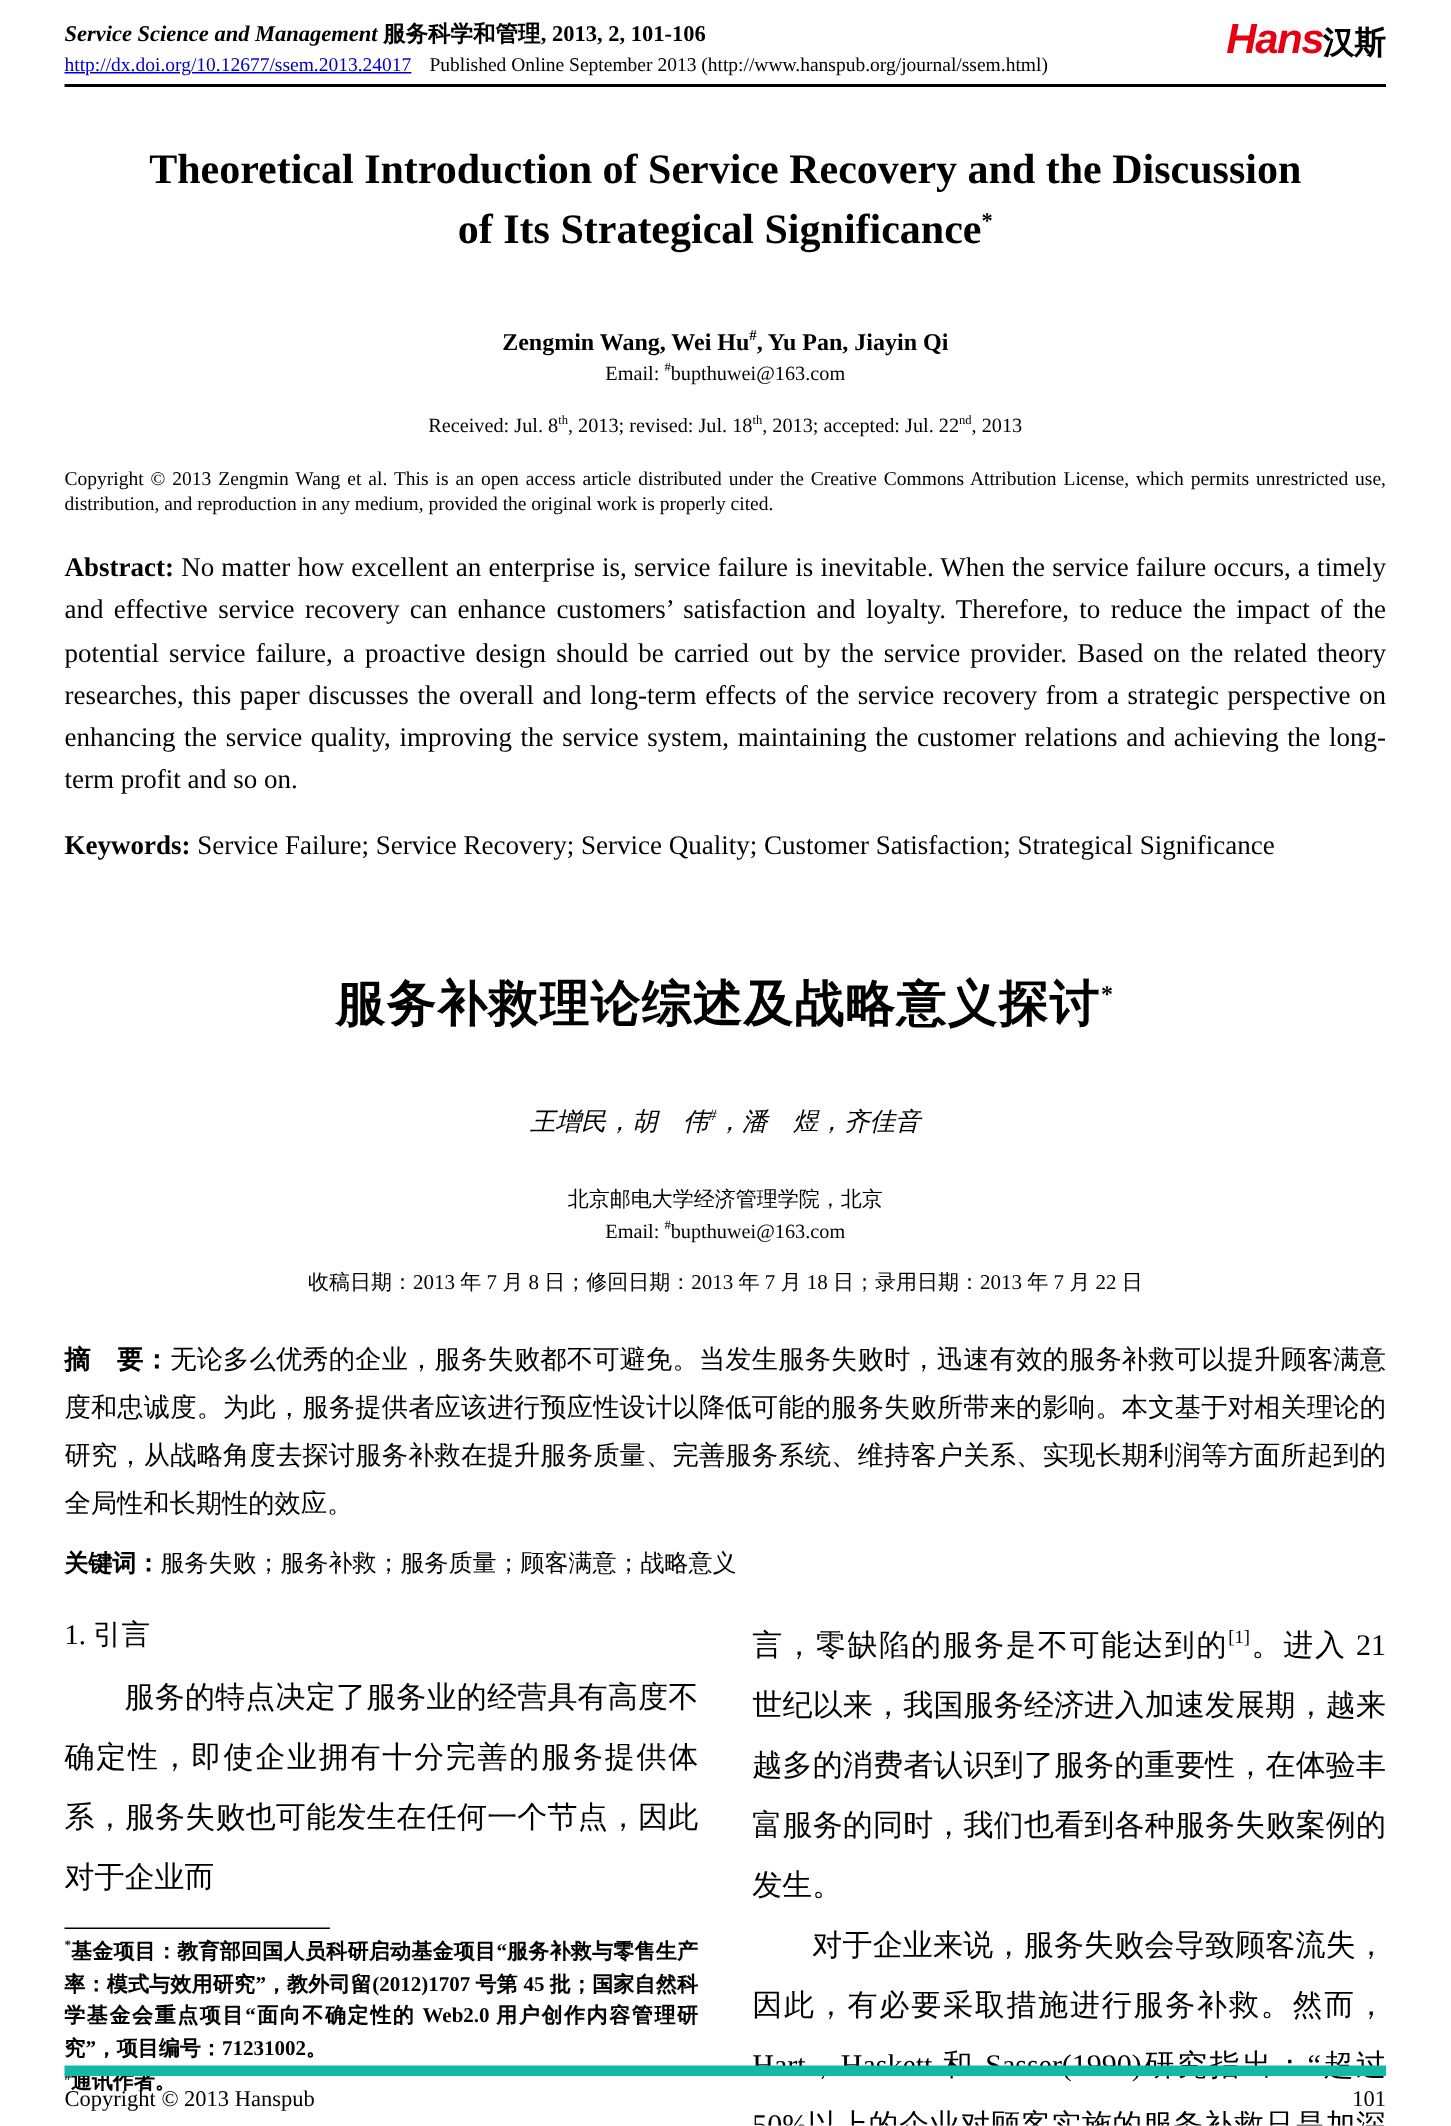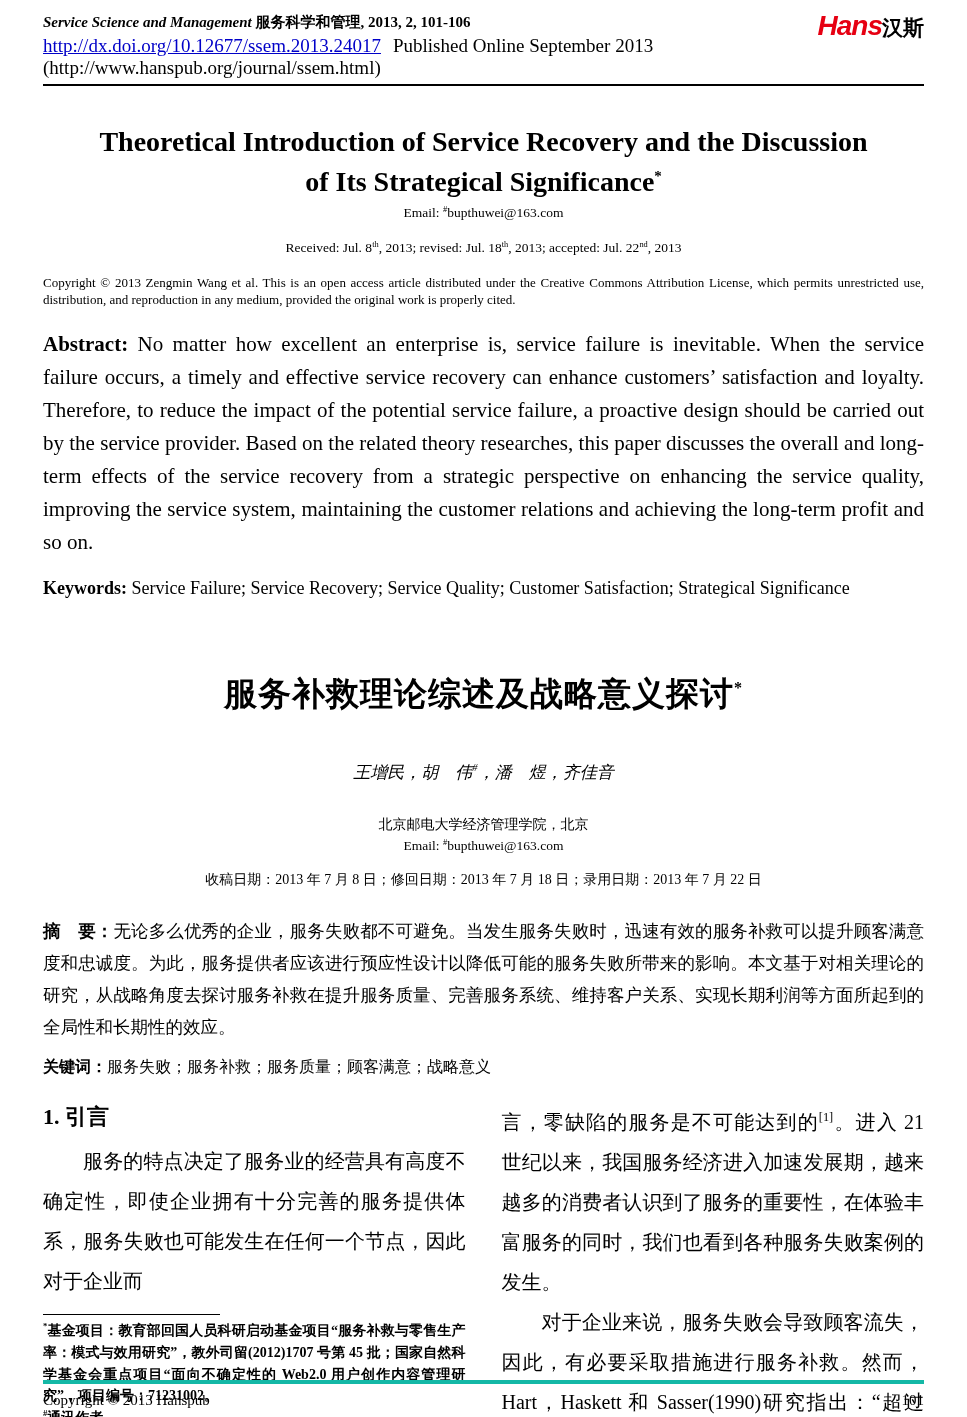"http://dx.doi.org/10.12677/ssem.2013.240" .doi-line { font-size: 19px -> 13px; text-align: none -> right }
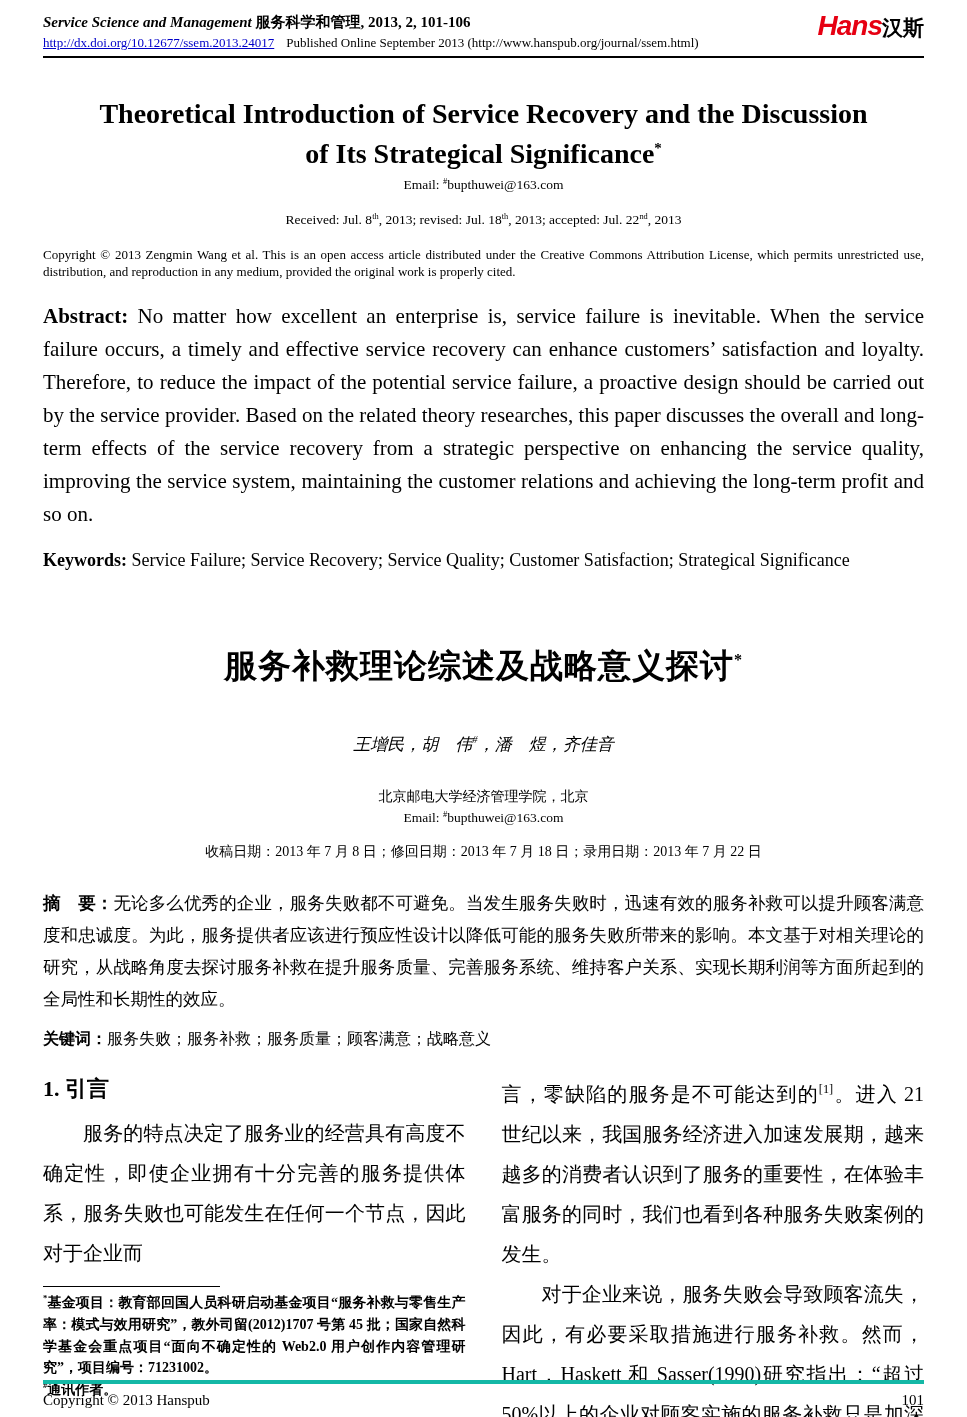"Zengmin Wang, Wei Hu#, Yu" p.authors { html: none -> <p> <span>Zengmin Wang, Wei Hu</span><sup>#</sup><span>, Yu Pan, Jiayin Qi</span> </p> }
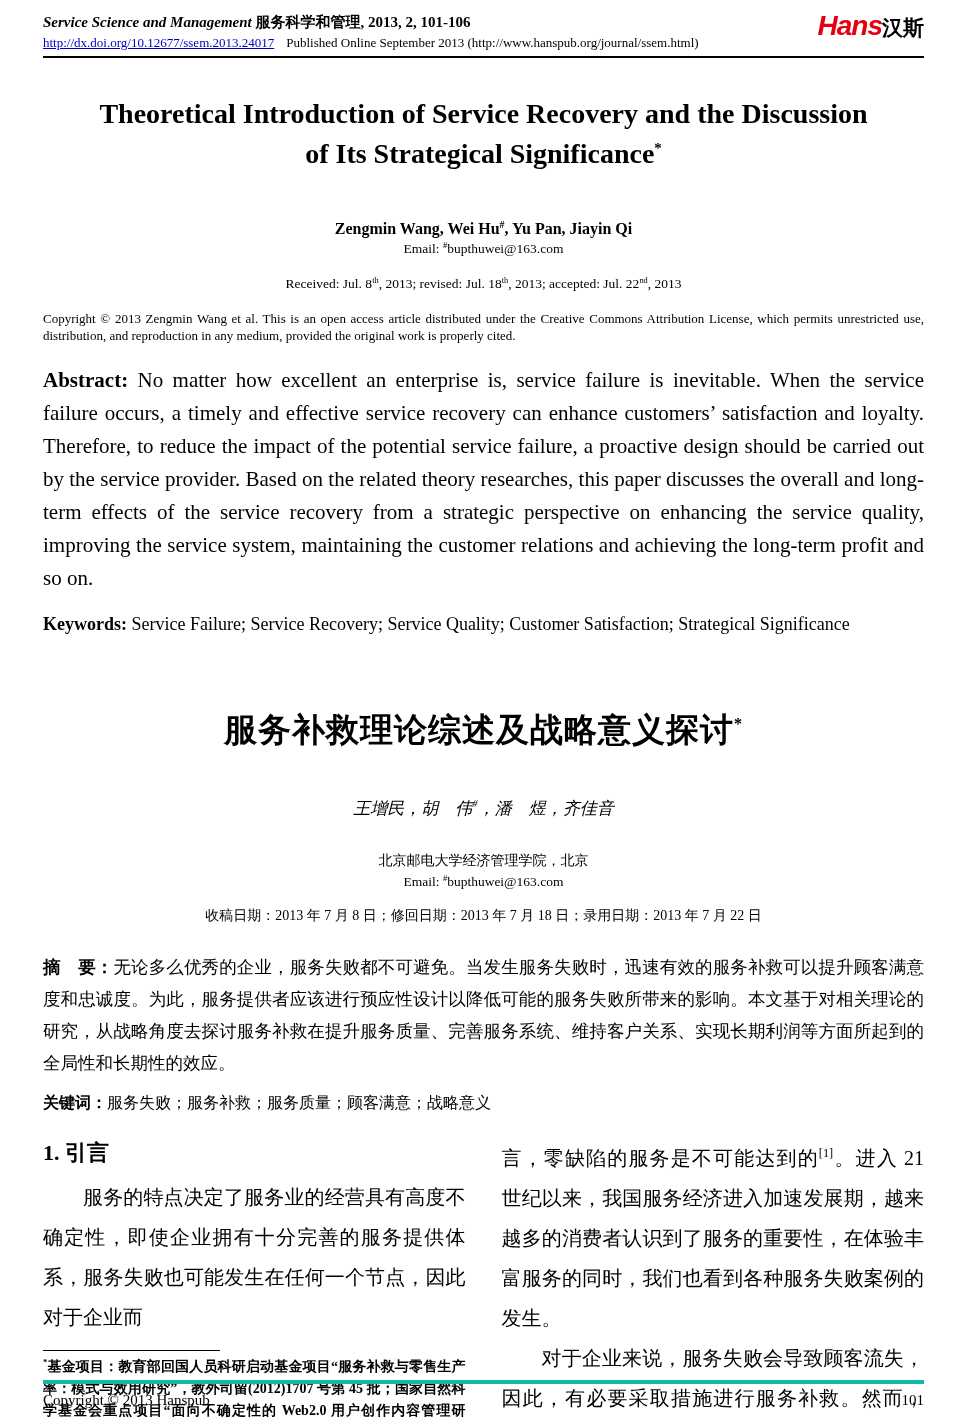"Abstract: No matter how excellent" .abstract { font-size: 21px -> 18px }
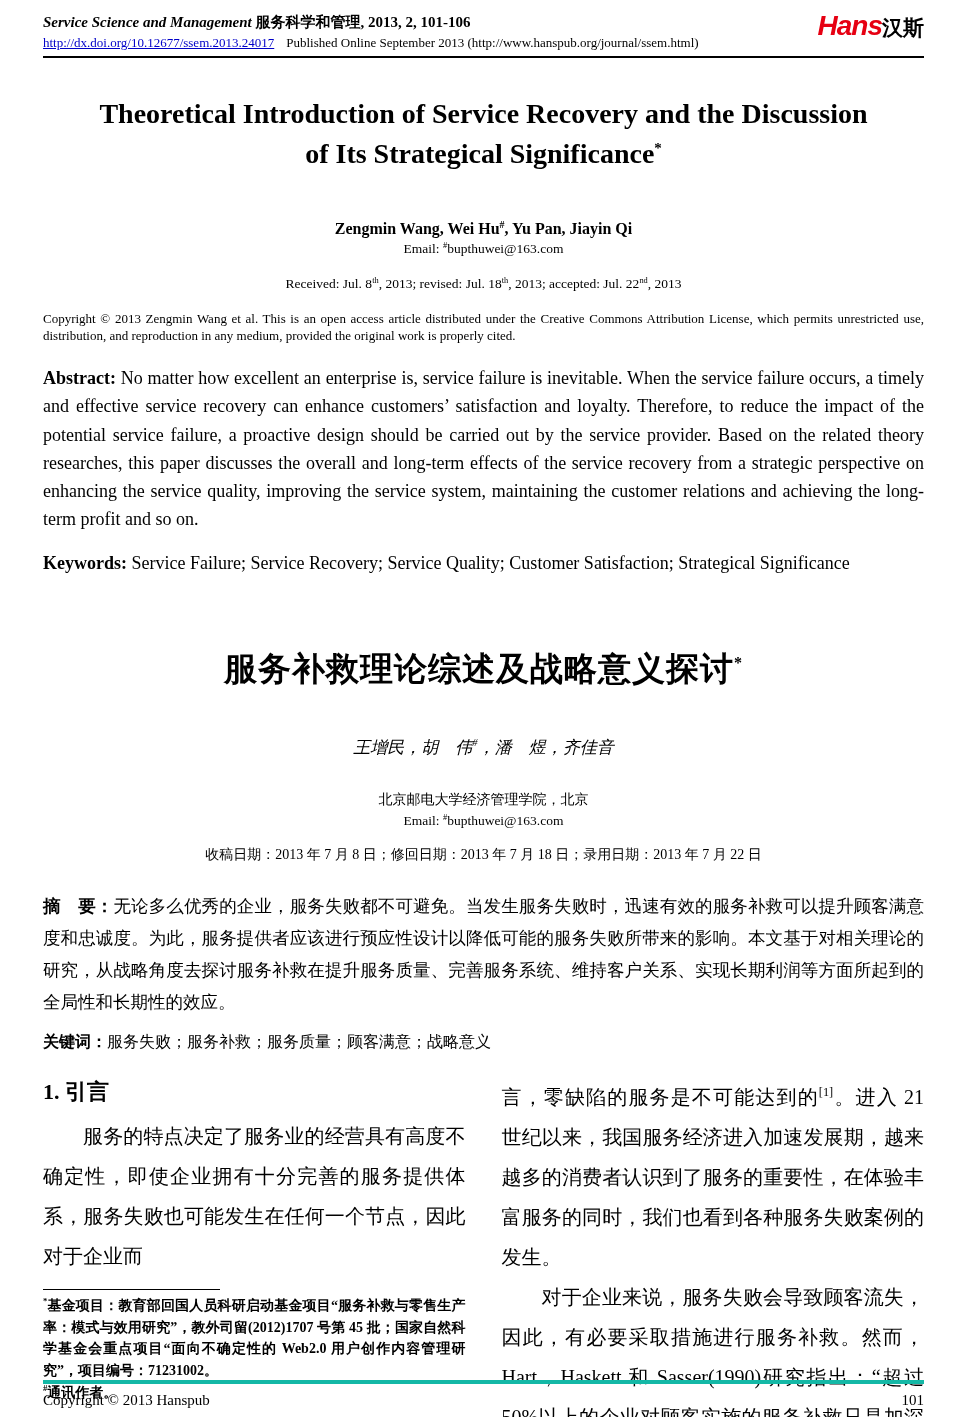"1. 引言" .sec-heading { font-size: 22px -> 19px; font-weight: bold -> normal }
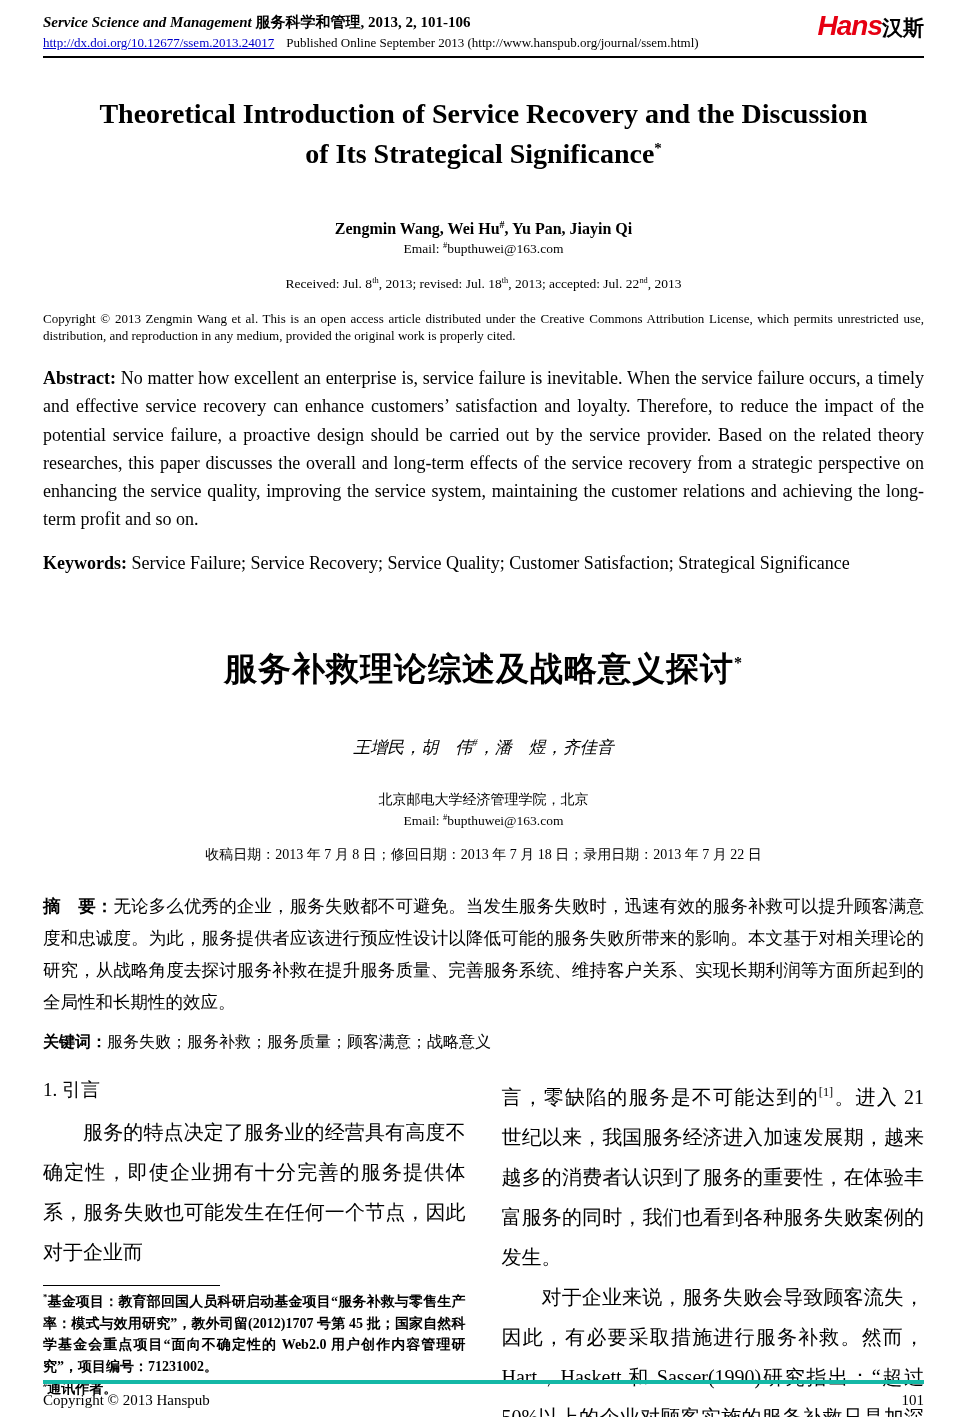"Copyright © 2013 Hanspub" .footer { border-top: 4px solid #14b8a6 -> 7px solid #14b8a6 }
